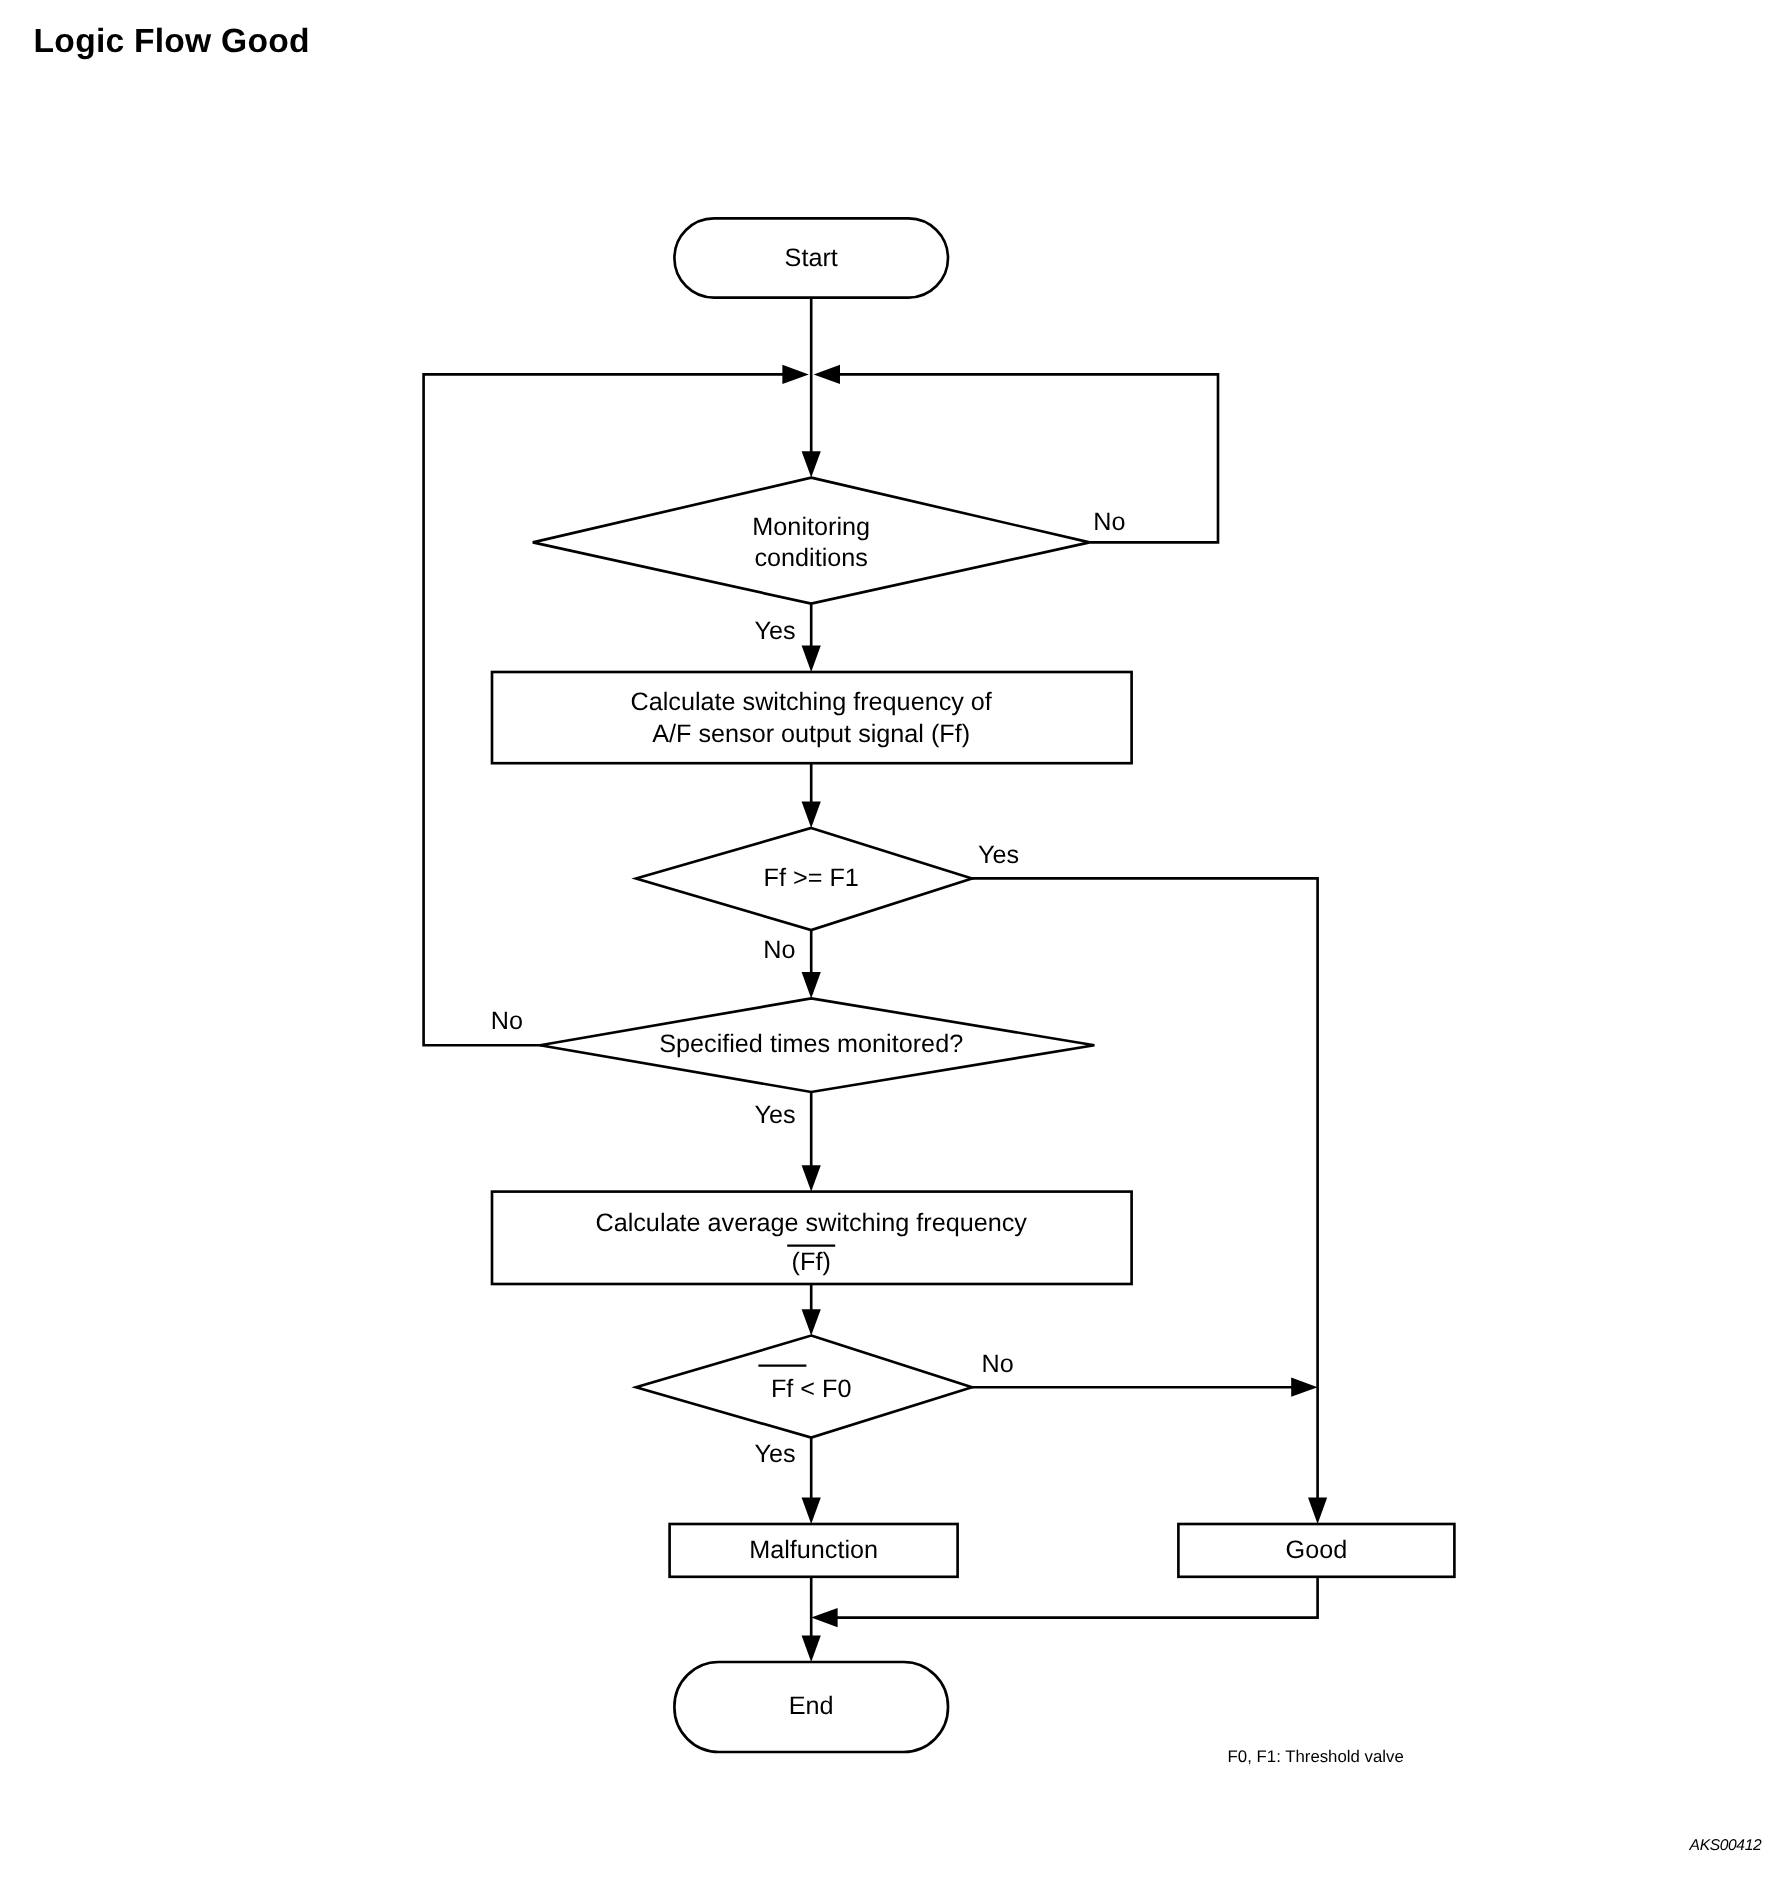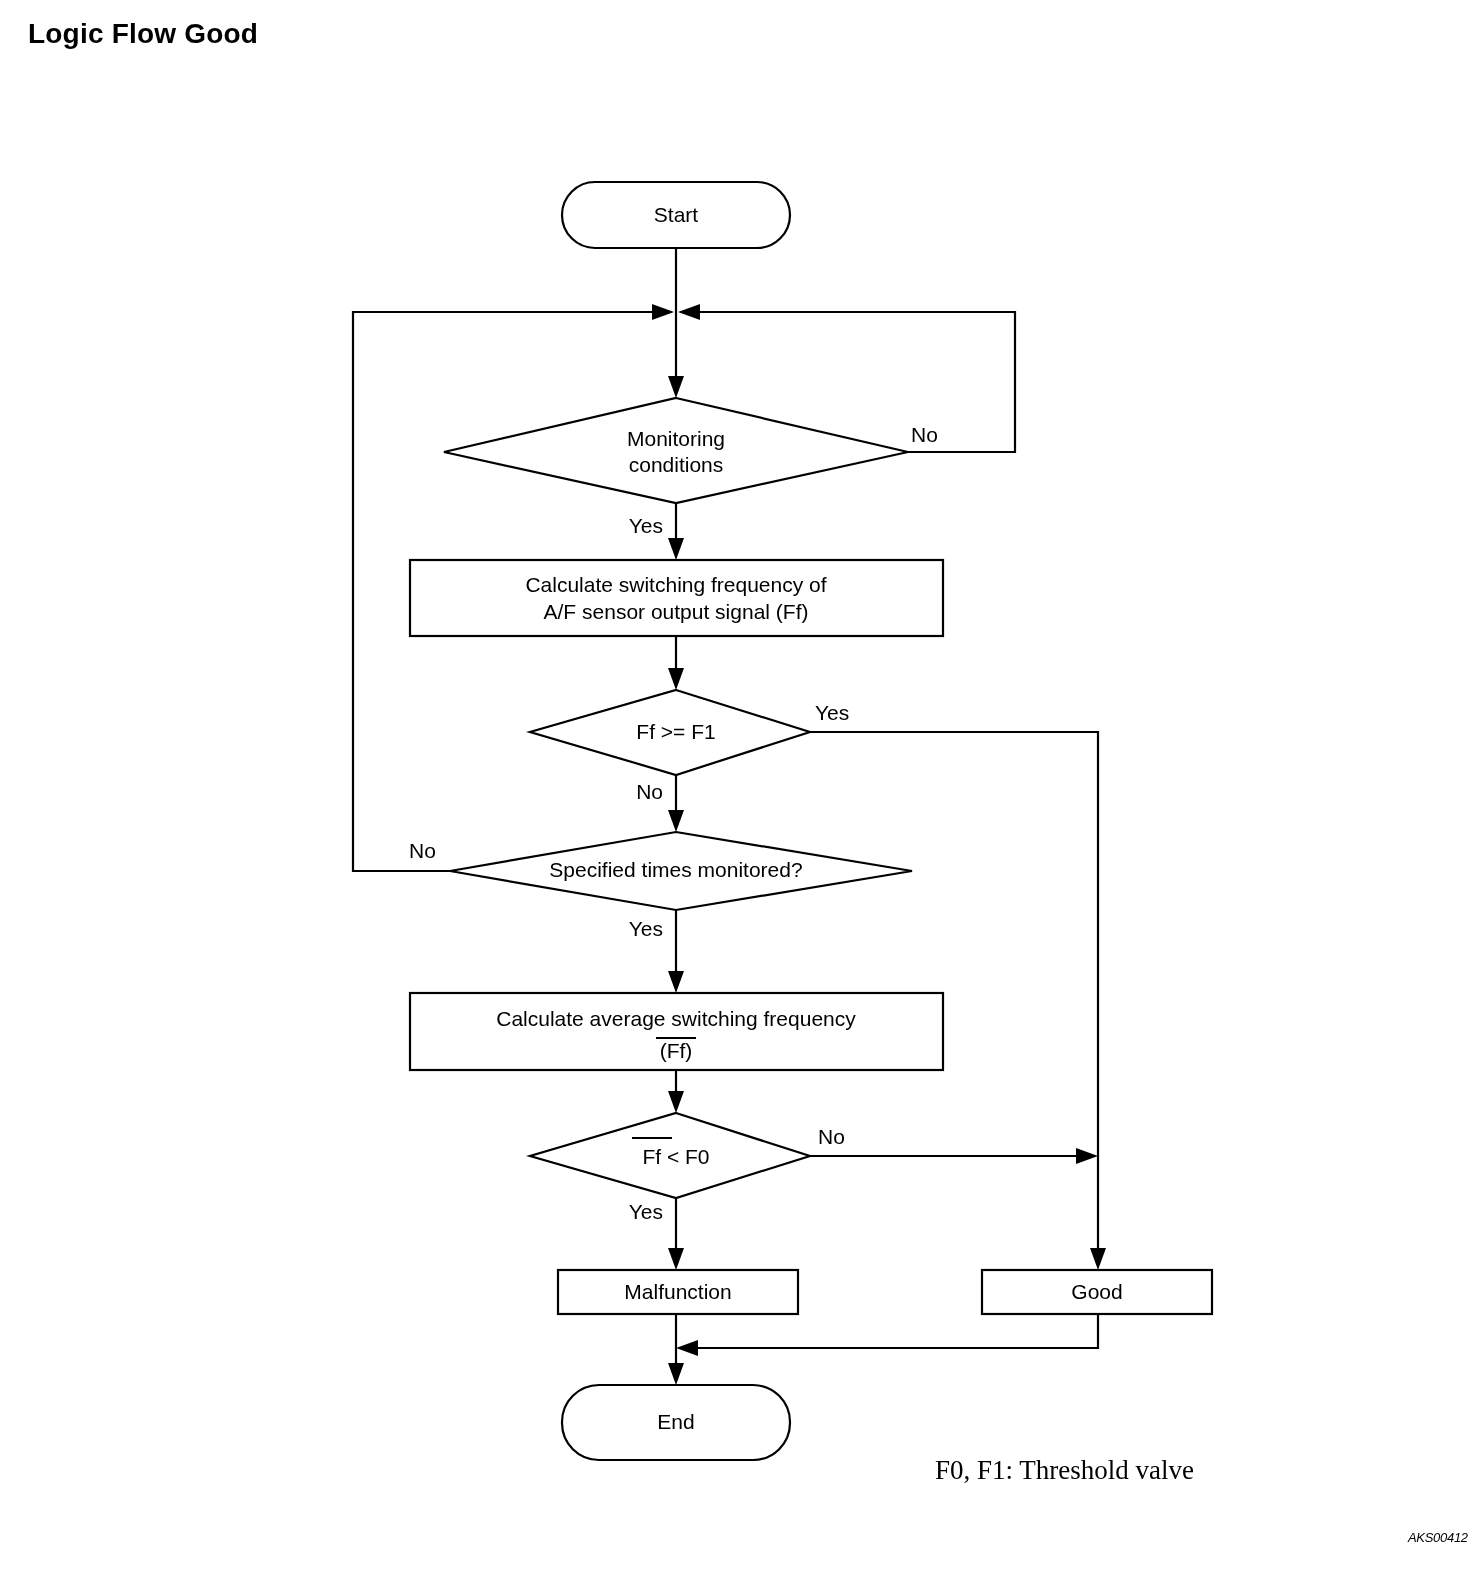"F0, F1: Threshold valve" #footer-note { font-family: Liberation Serif, serif -> none; font-size: 27px -> 14px; left: 935px -> 1023px }
